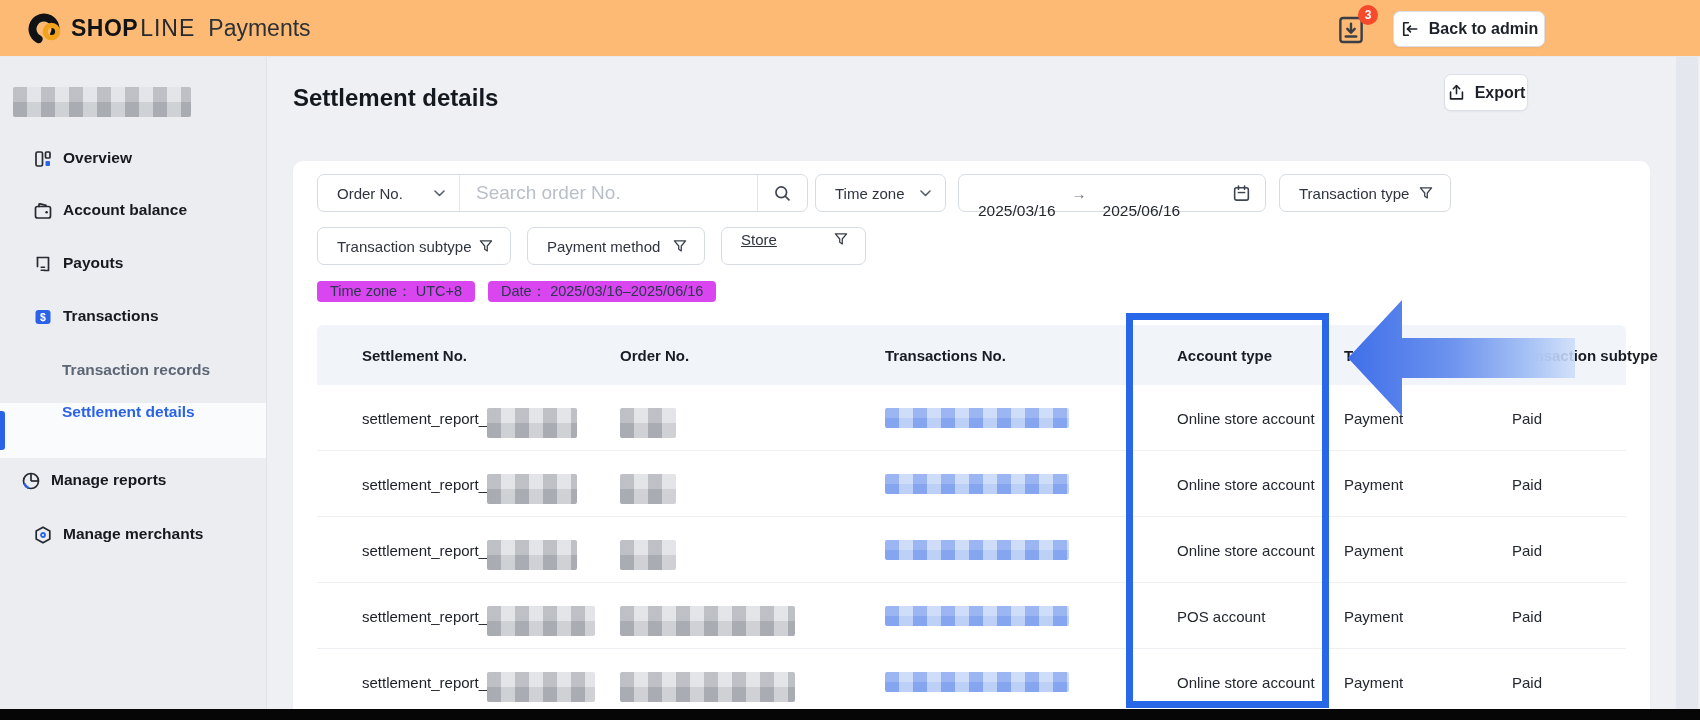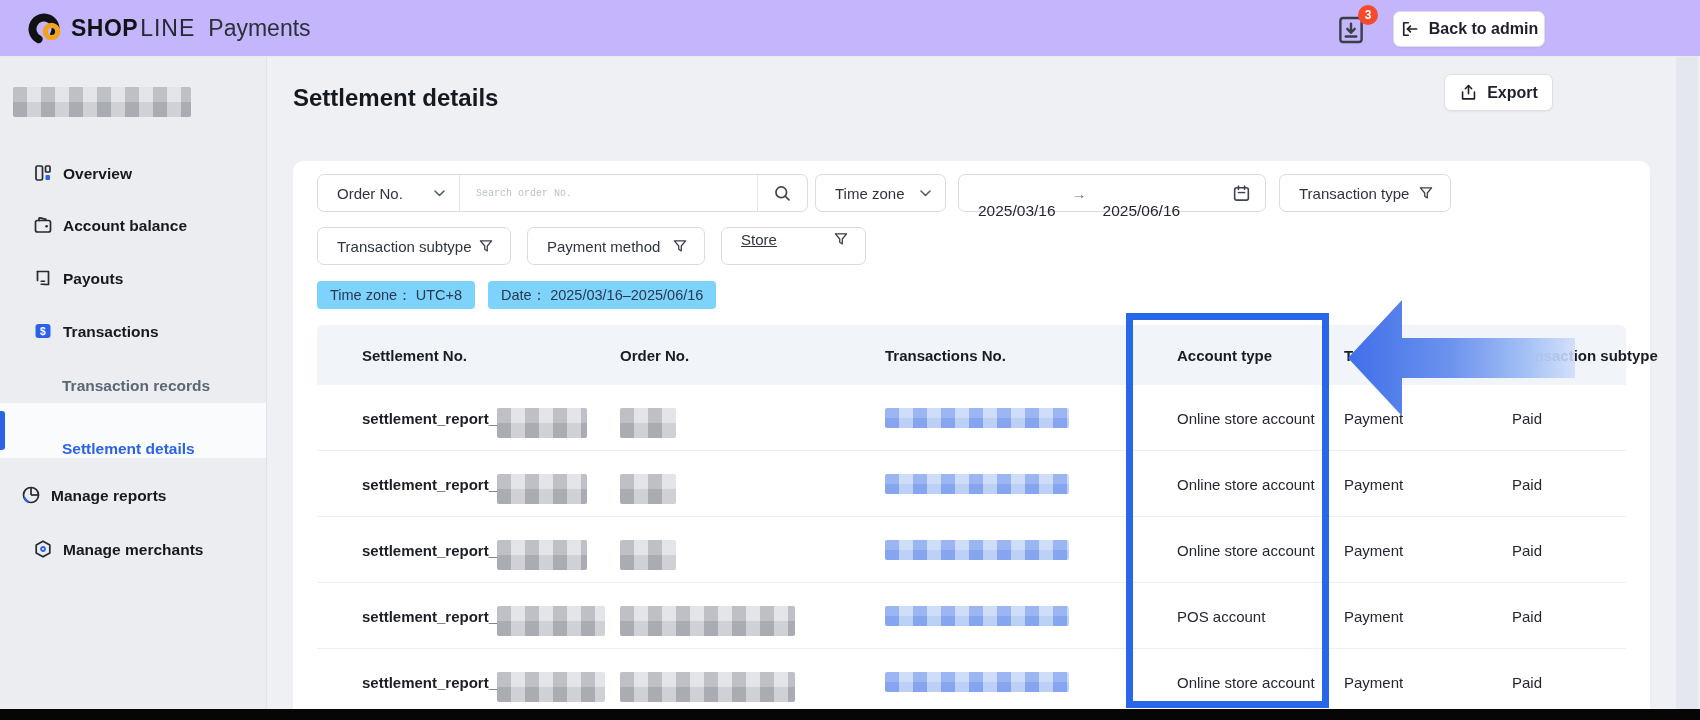"SHOP" .topbar { background: #c4b5fd -> #fdba74 }
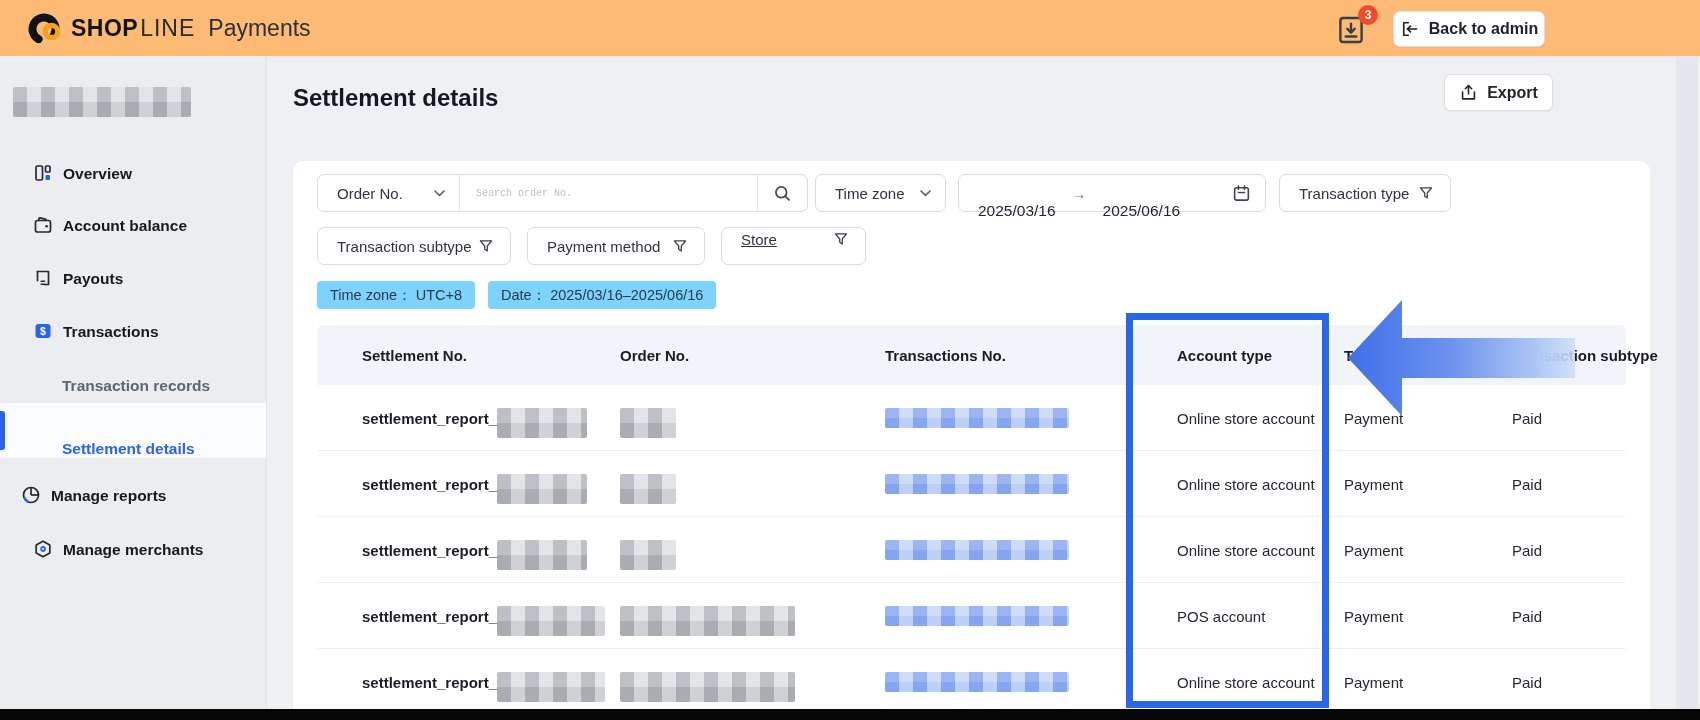"Export" .export-btn { width: 109px -> 84px }
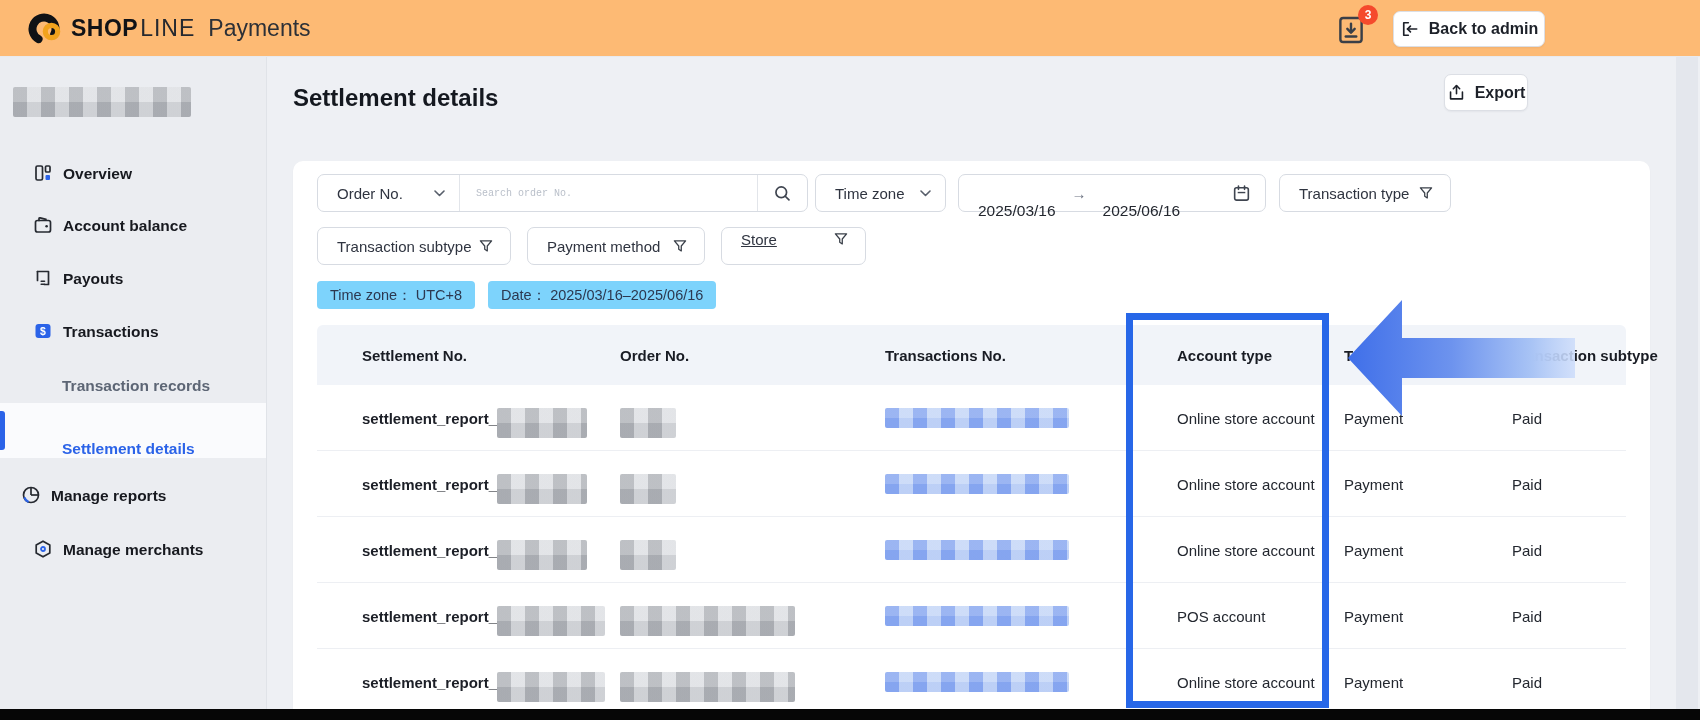"Overview" .si { align-items: flex-end -> flex-start }
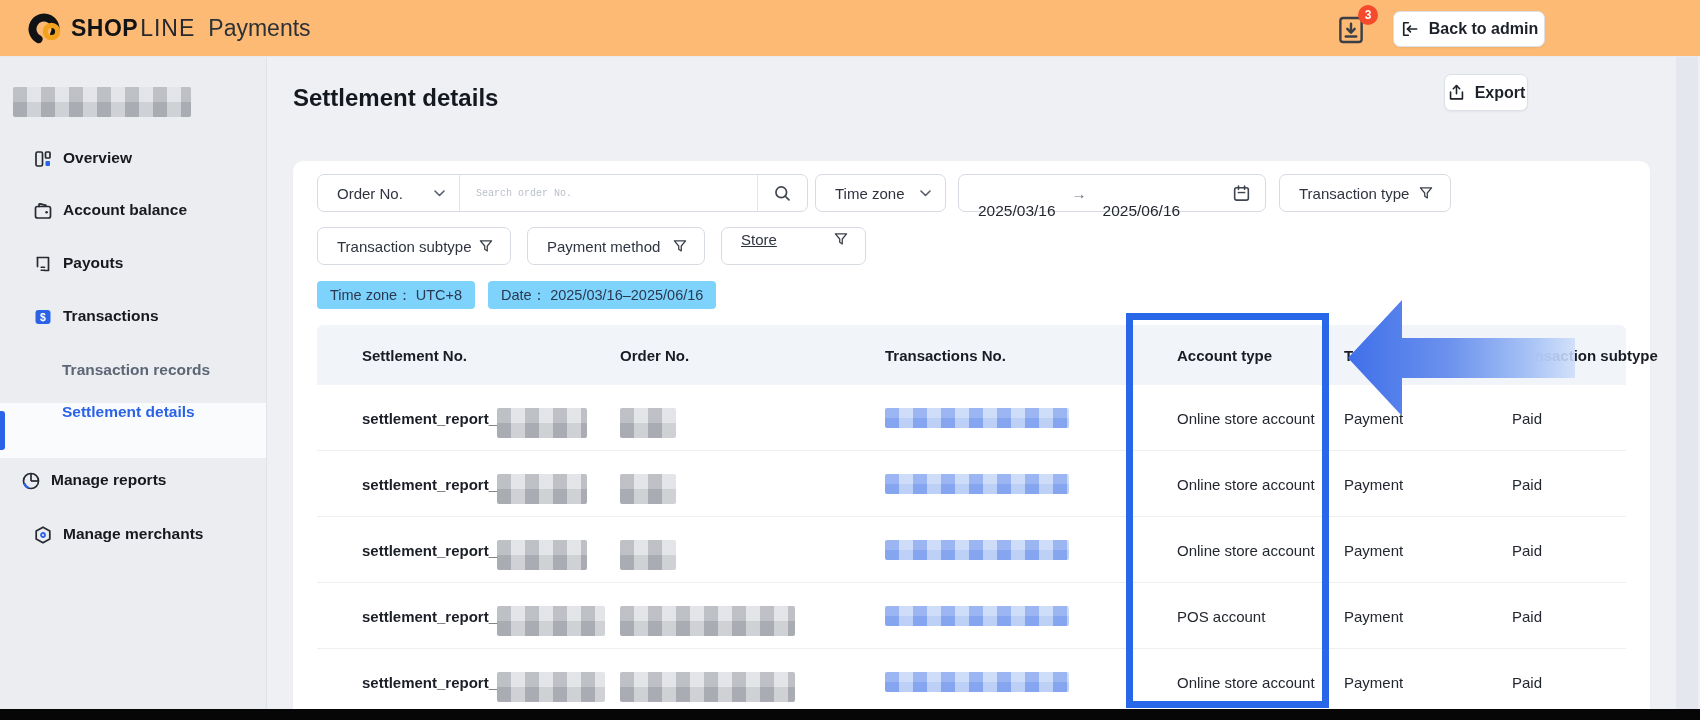"Search order No." .sgroup input { font-family: Liberation Mono, monospace -> Liberation Sans, sans-serif; font-size: 10px -> 19px }
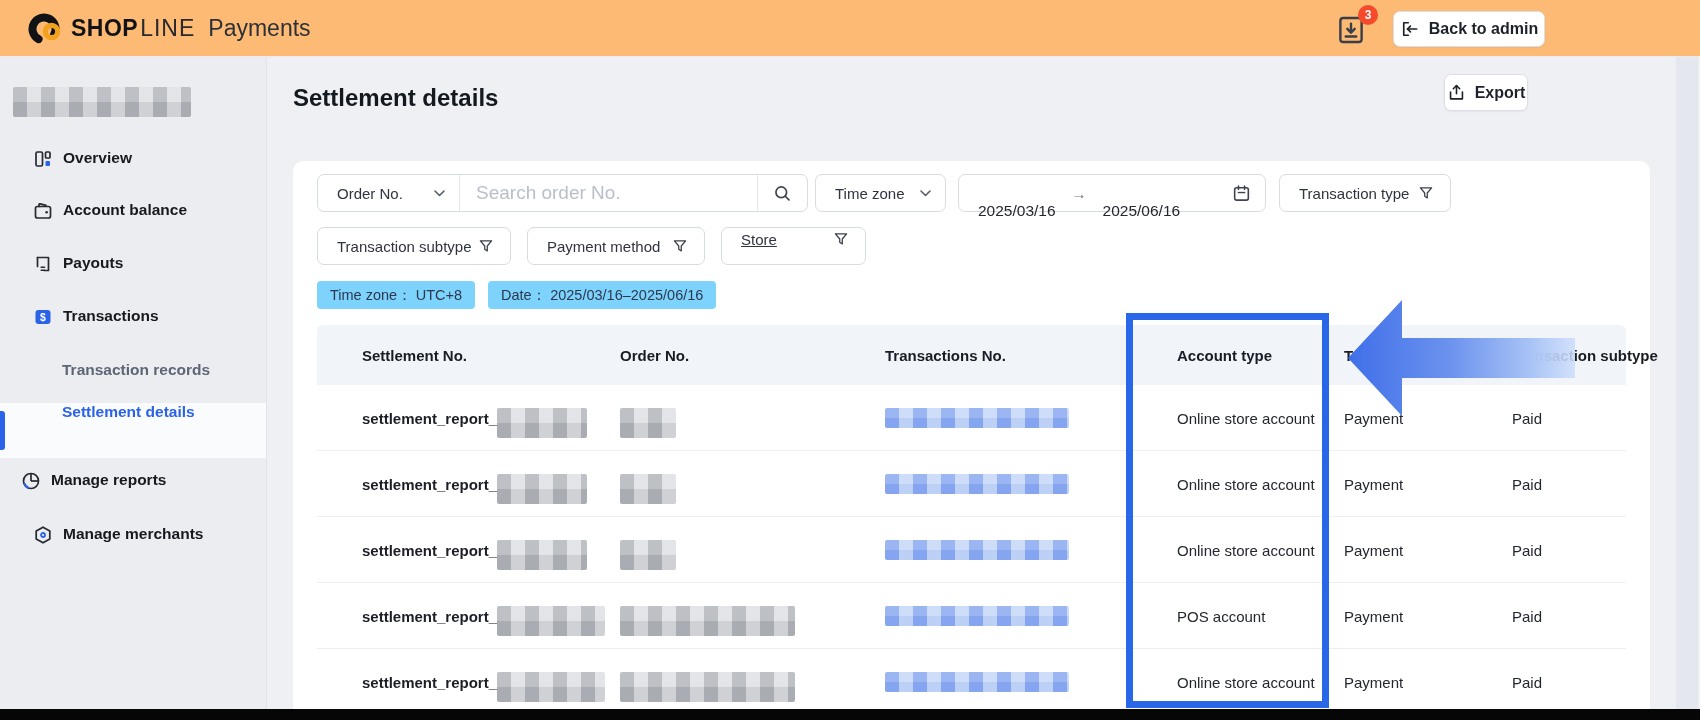"Time zone： UTC+8" .chip { background: #7dd3fc -> #d946ef; height: 28px -> 21px }
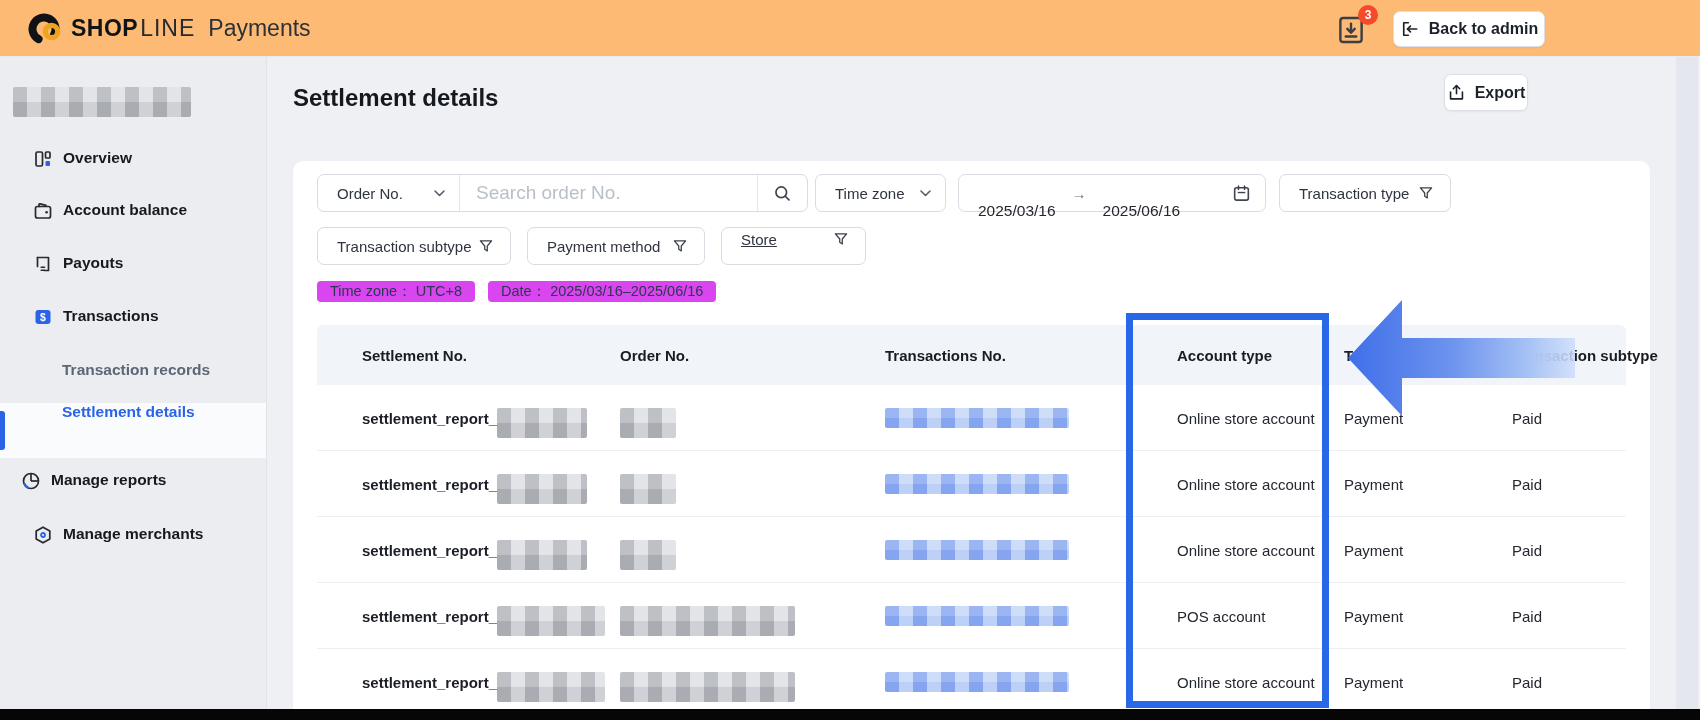"settlement_report_" .sp { font-weight: 700 -> 400 }
